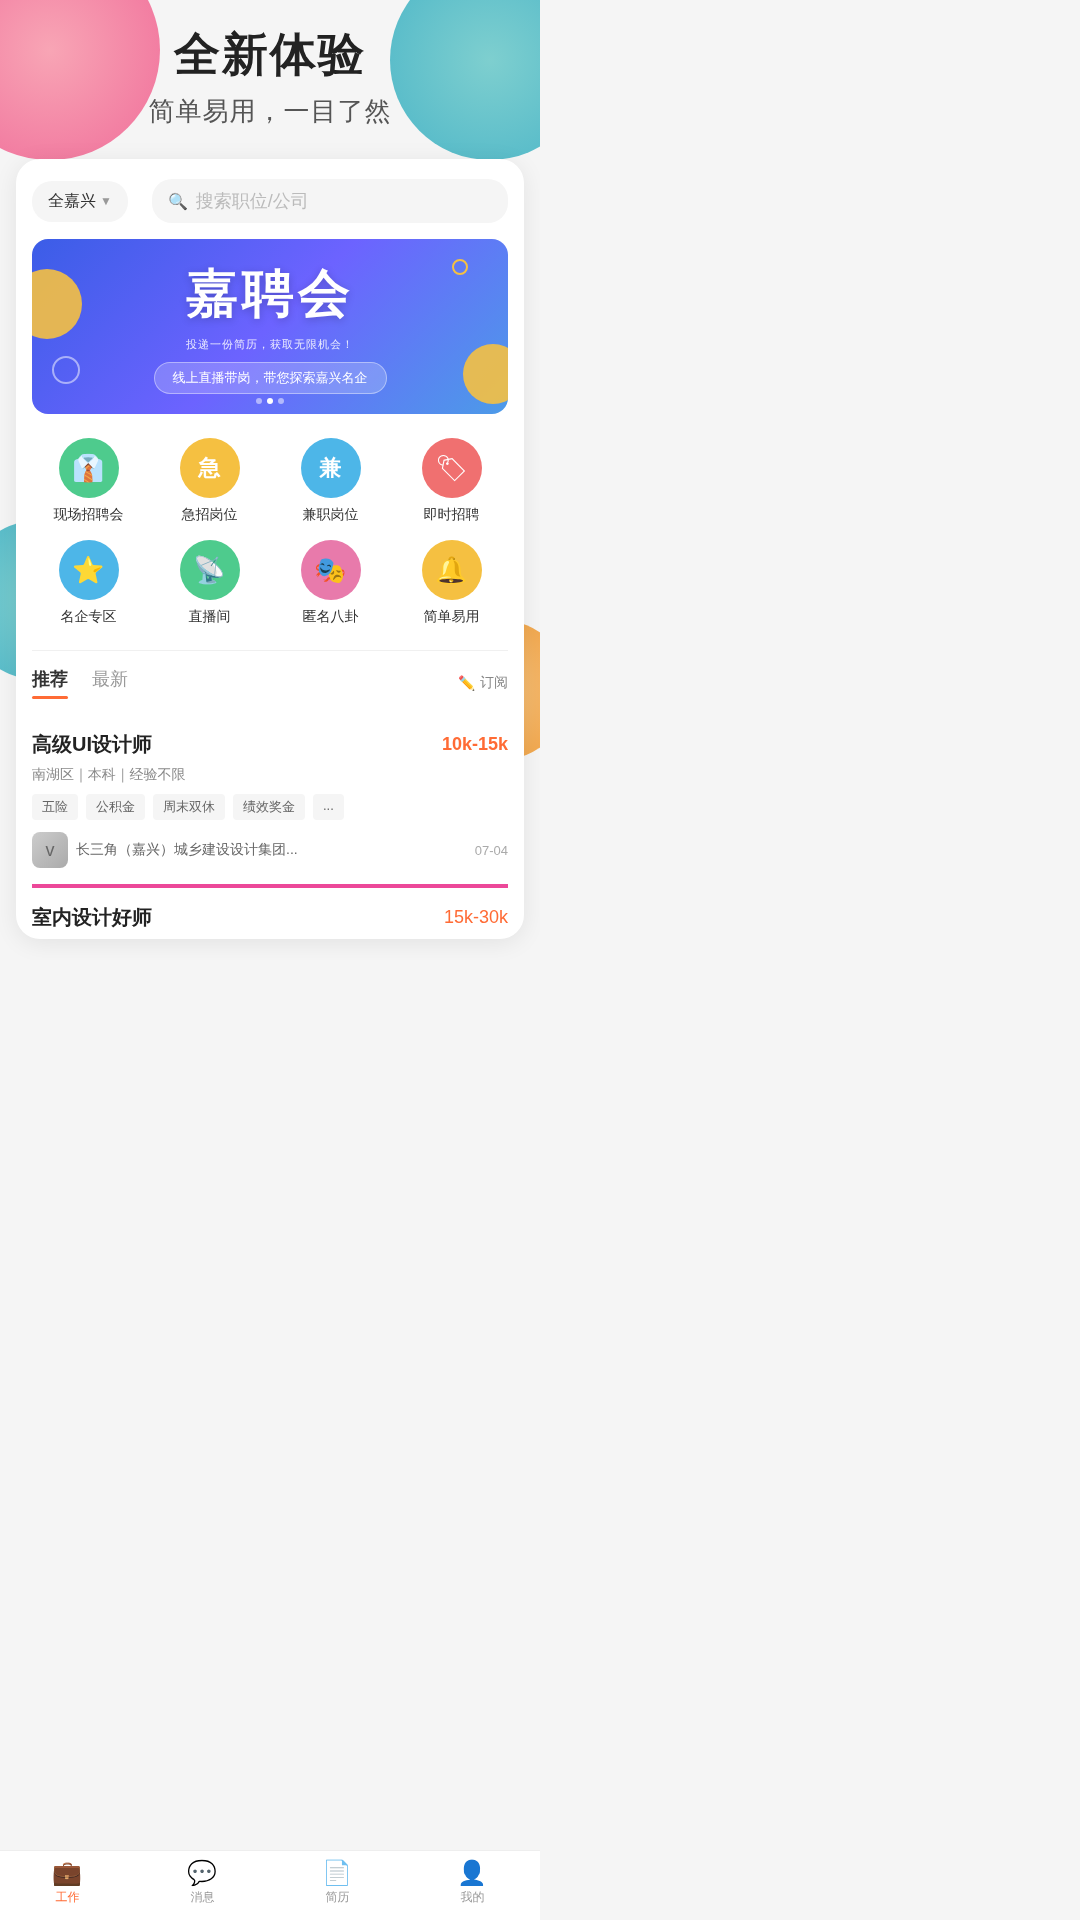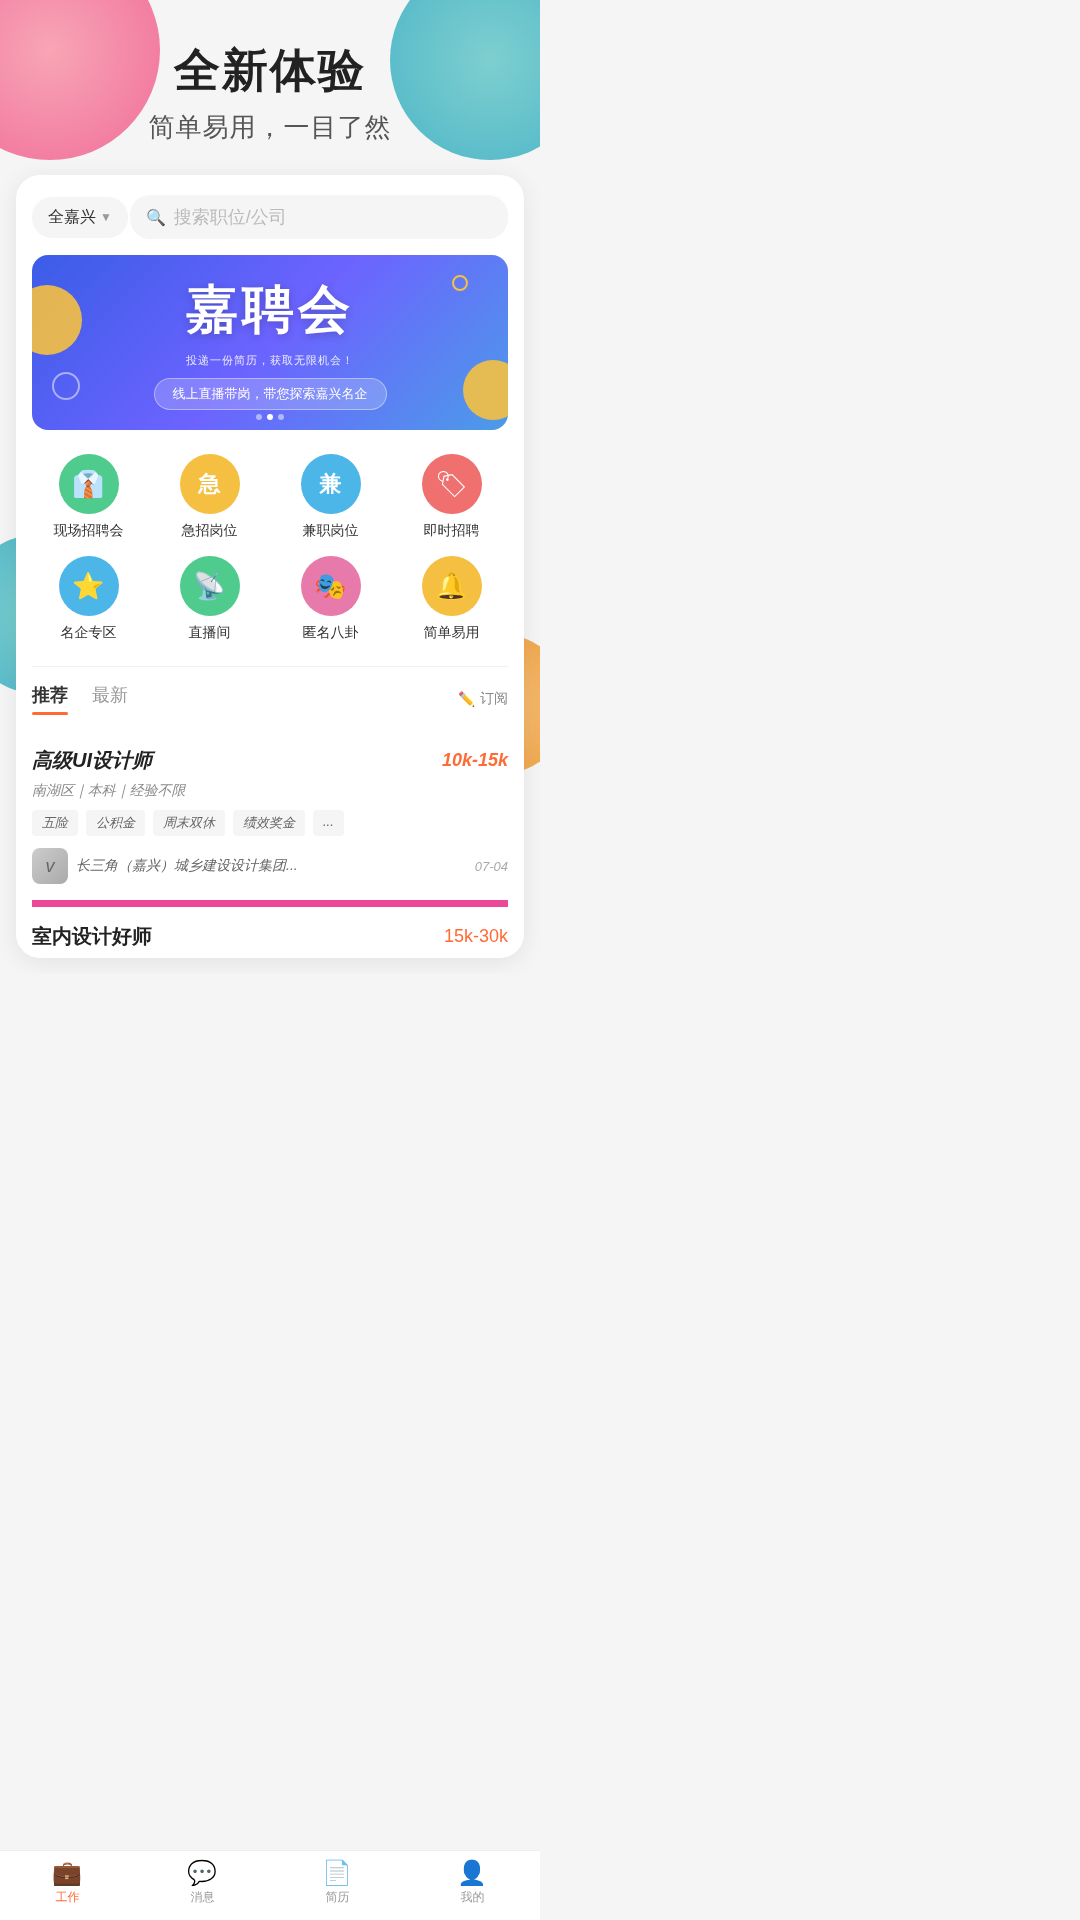"全新体验" .header-section { padding: 40px 20px 30px -> 24px 20px 30px }
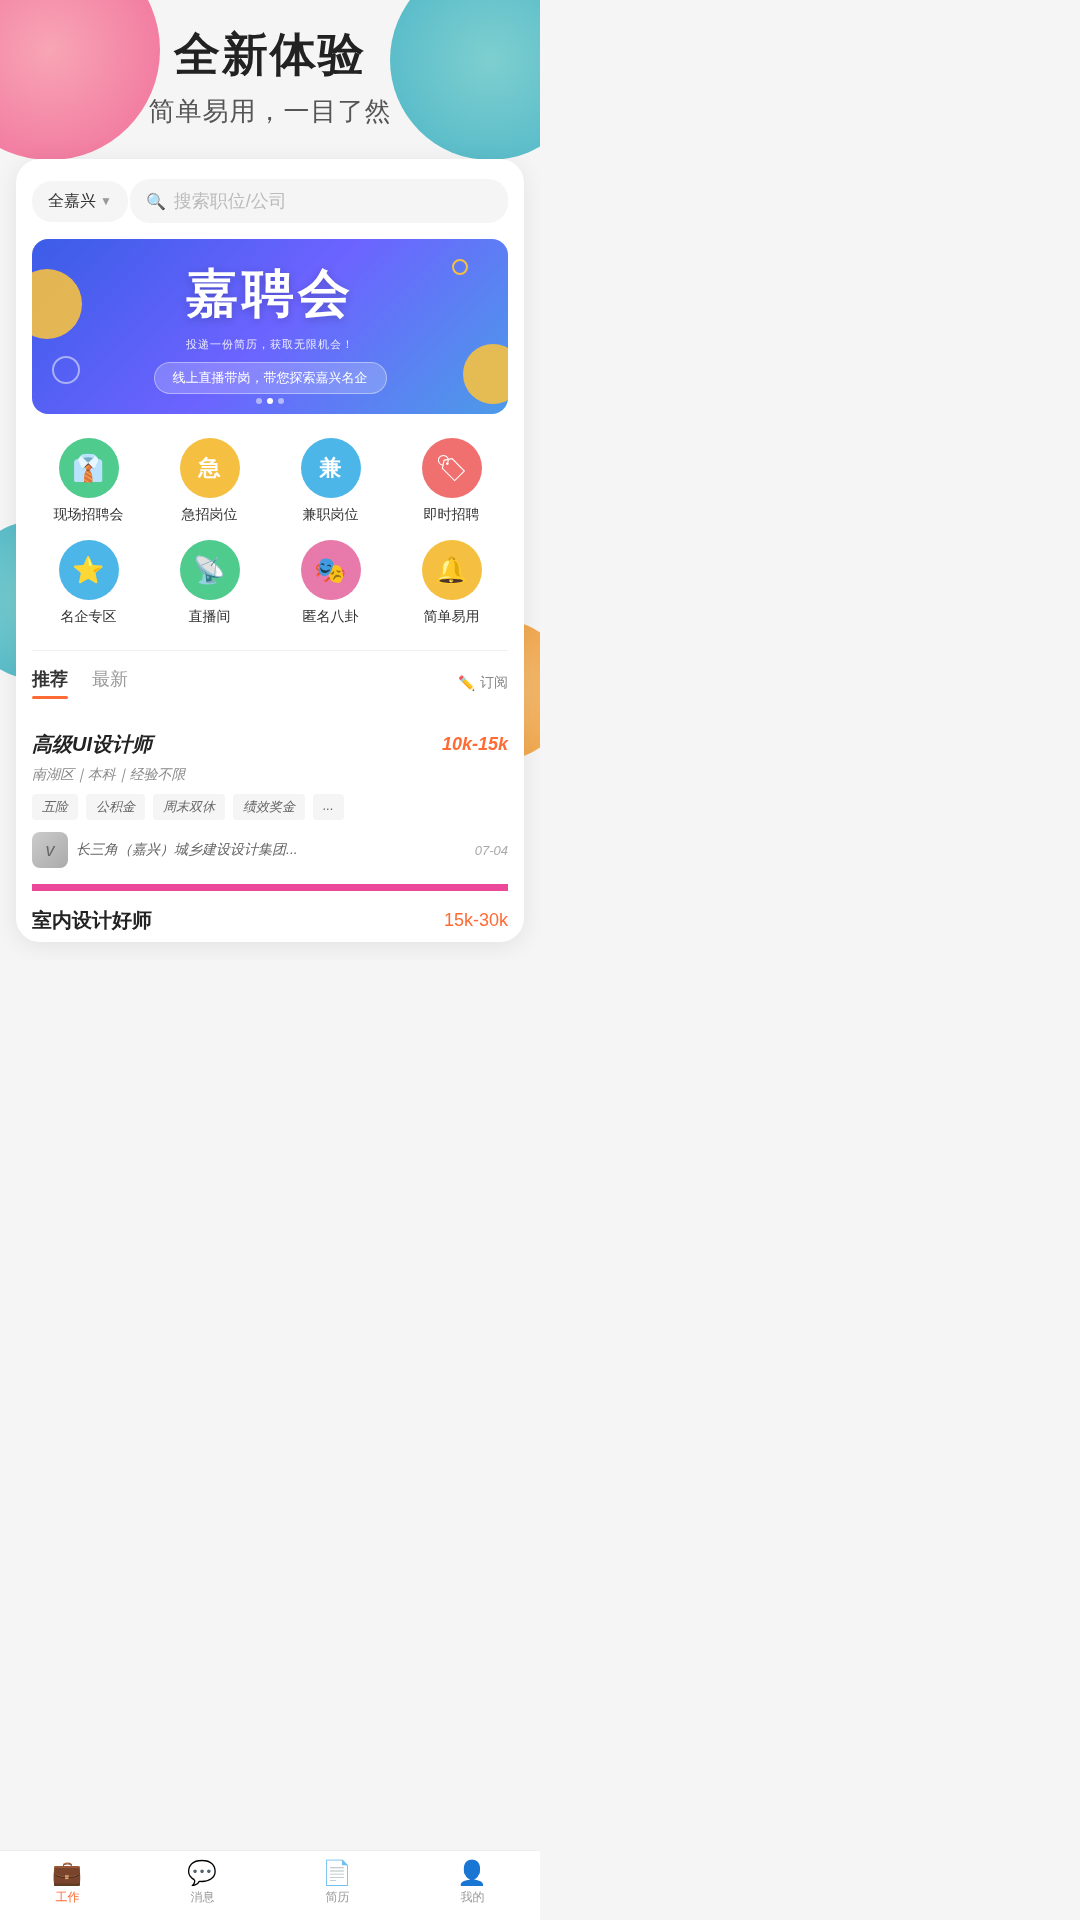"全嘉兴" .search-bar { gap: 2px -> 24px }
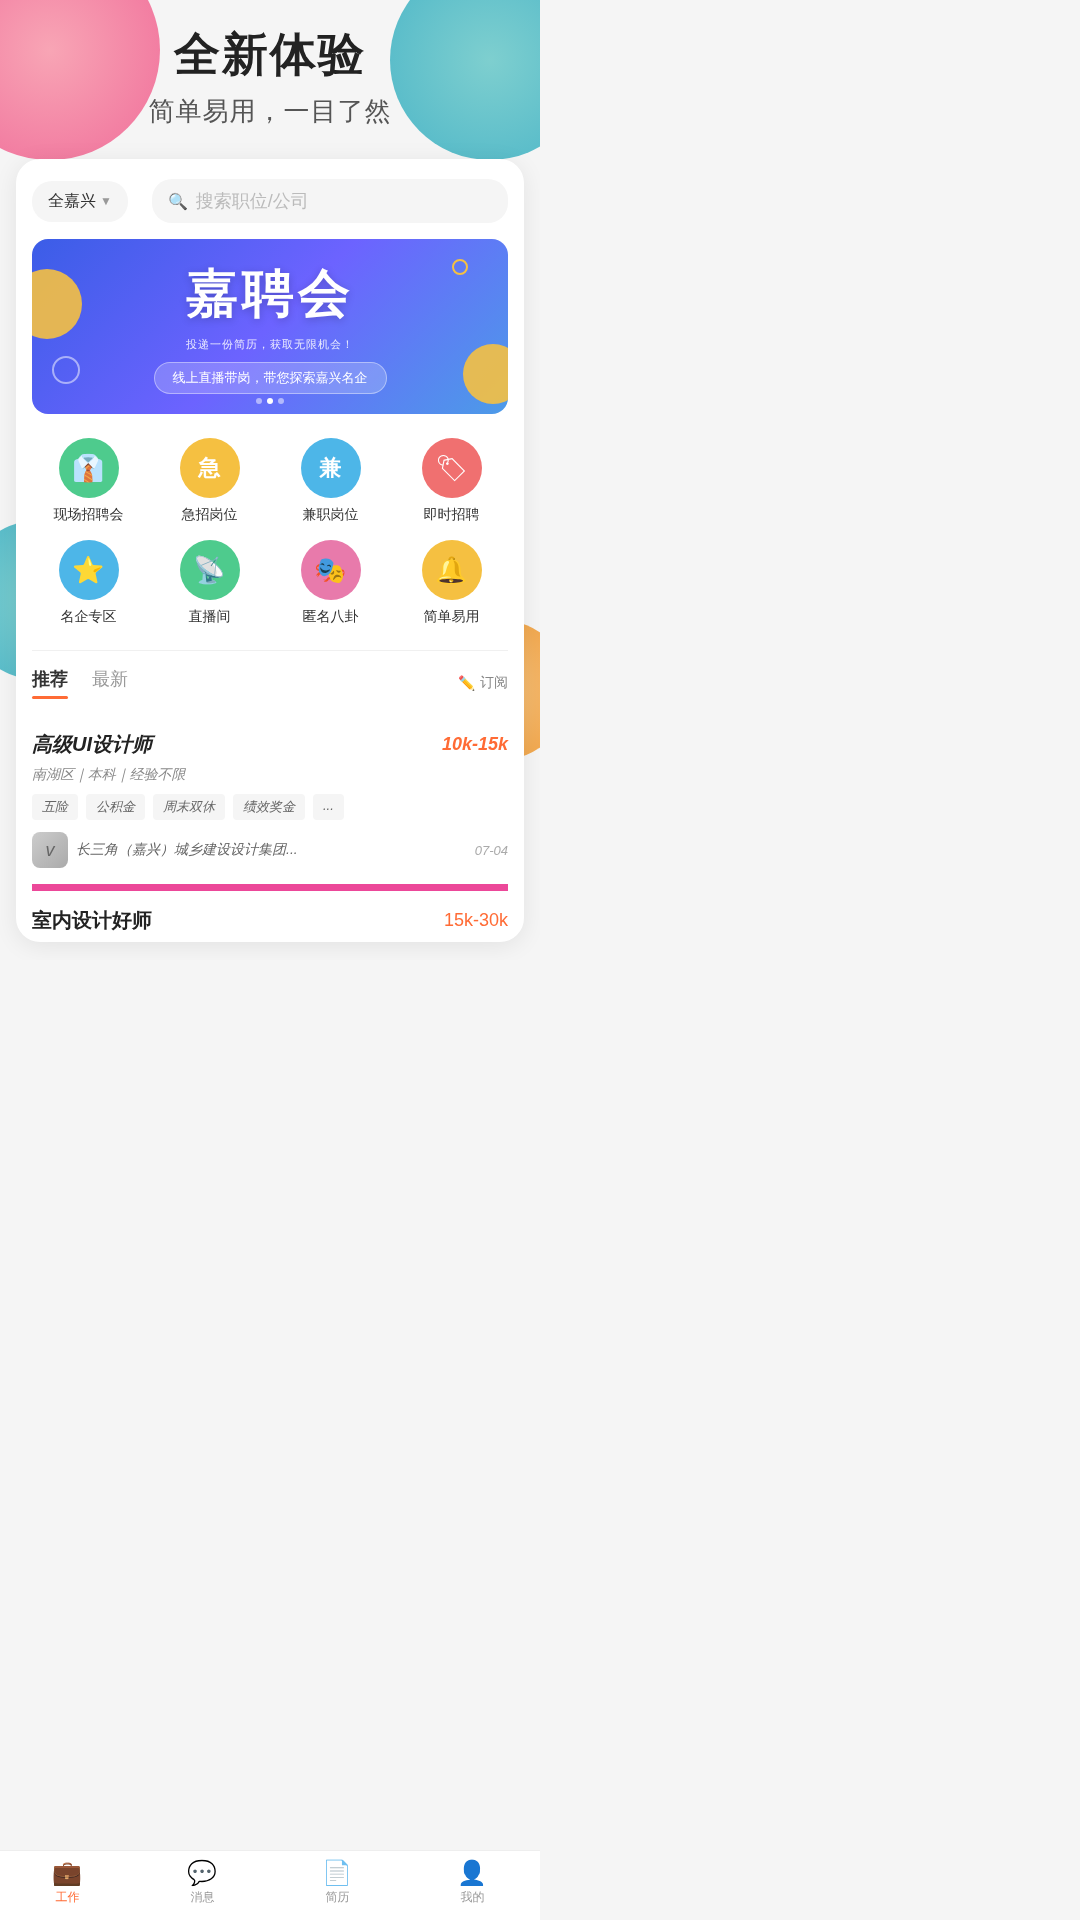"高级UI设计师" .job-card { border-bottom: 7px solid #ec4899 -> 4px solid #ec4899; font-style: italic -> none }
